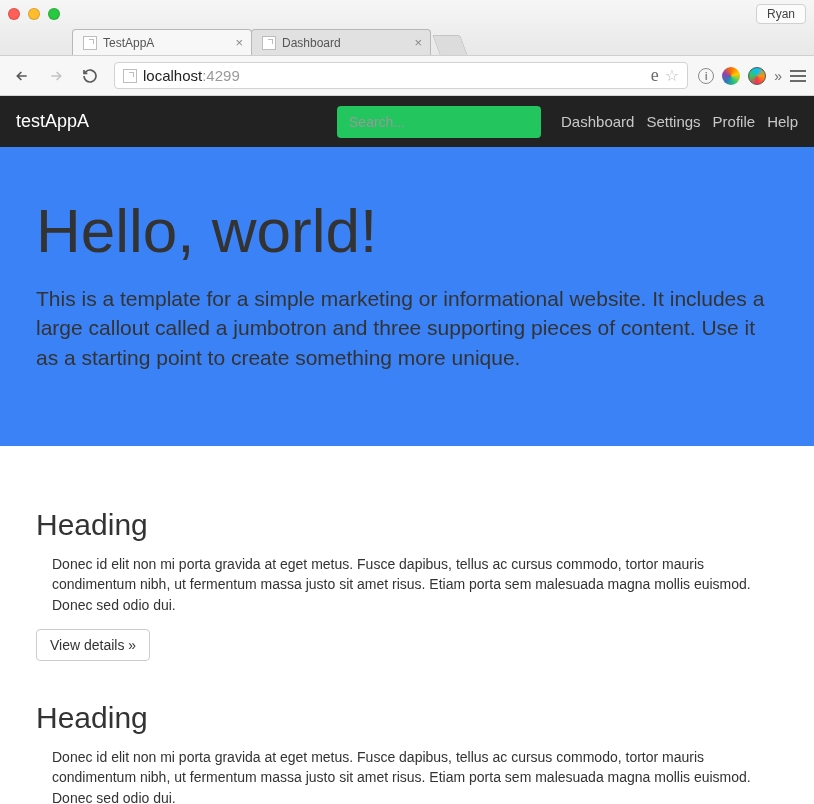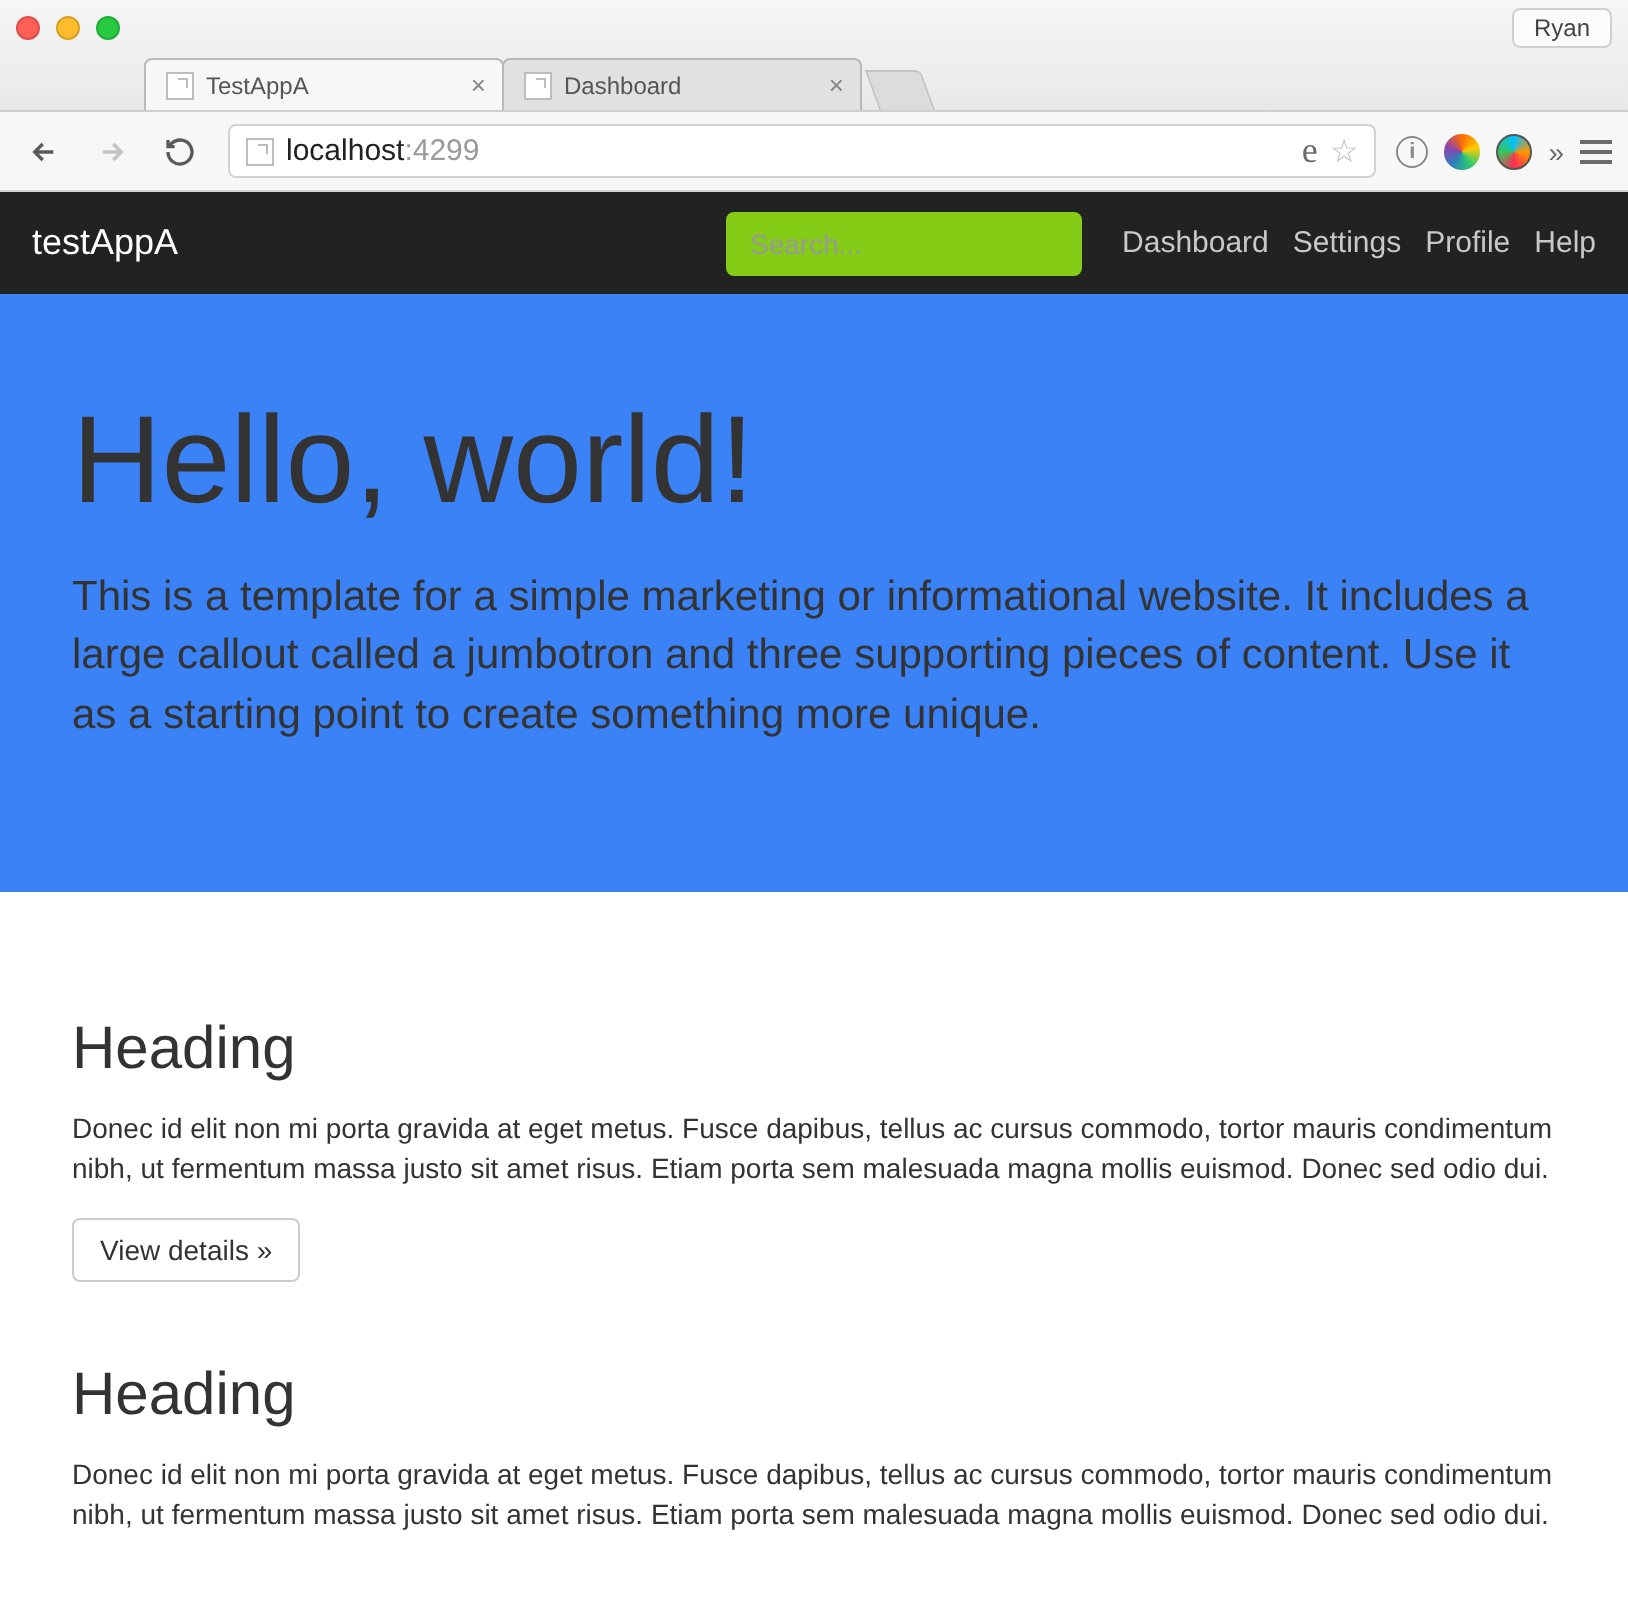"Search..." .search-box { background: #84cc16 -> #22c55e; width: 178px -> 204px }
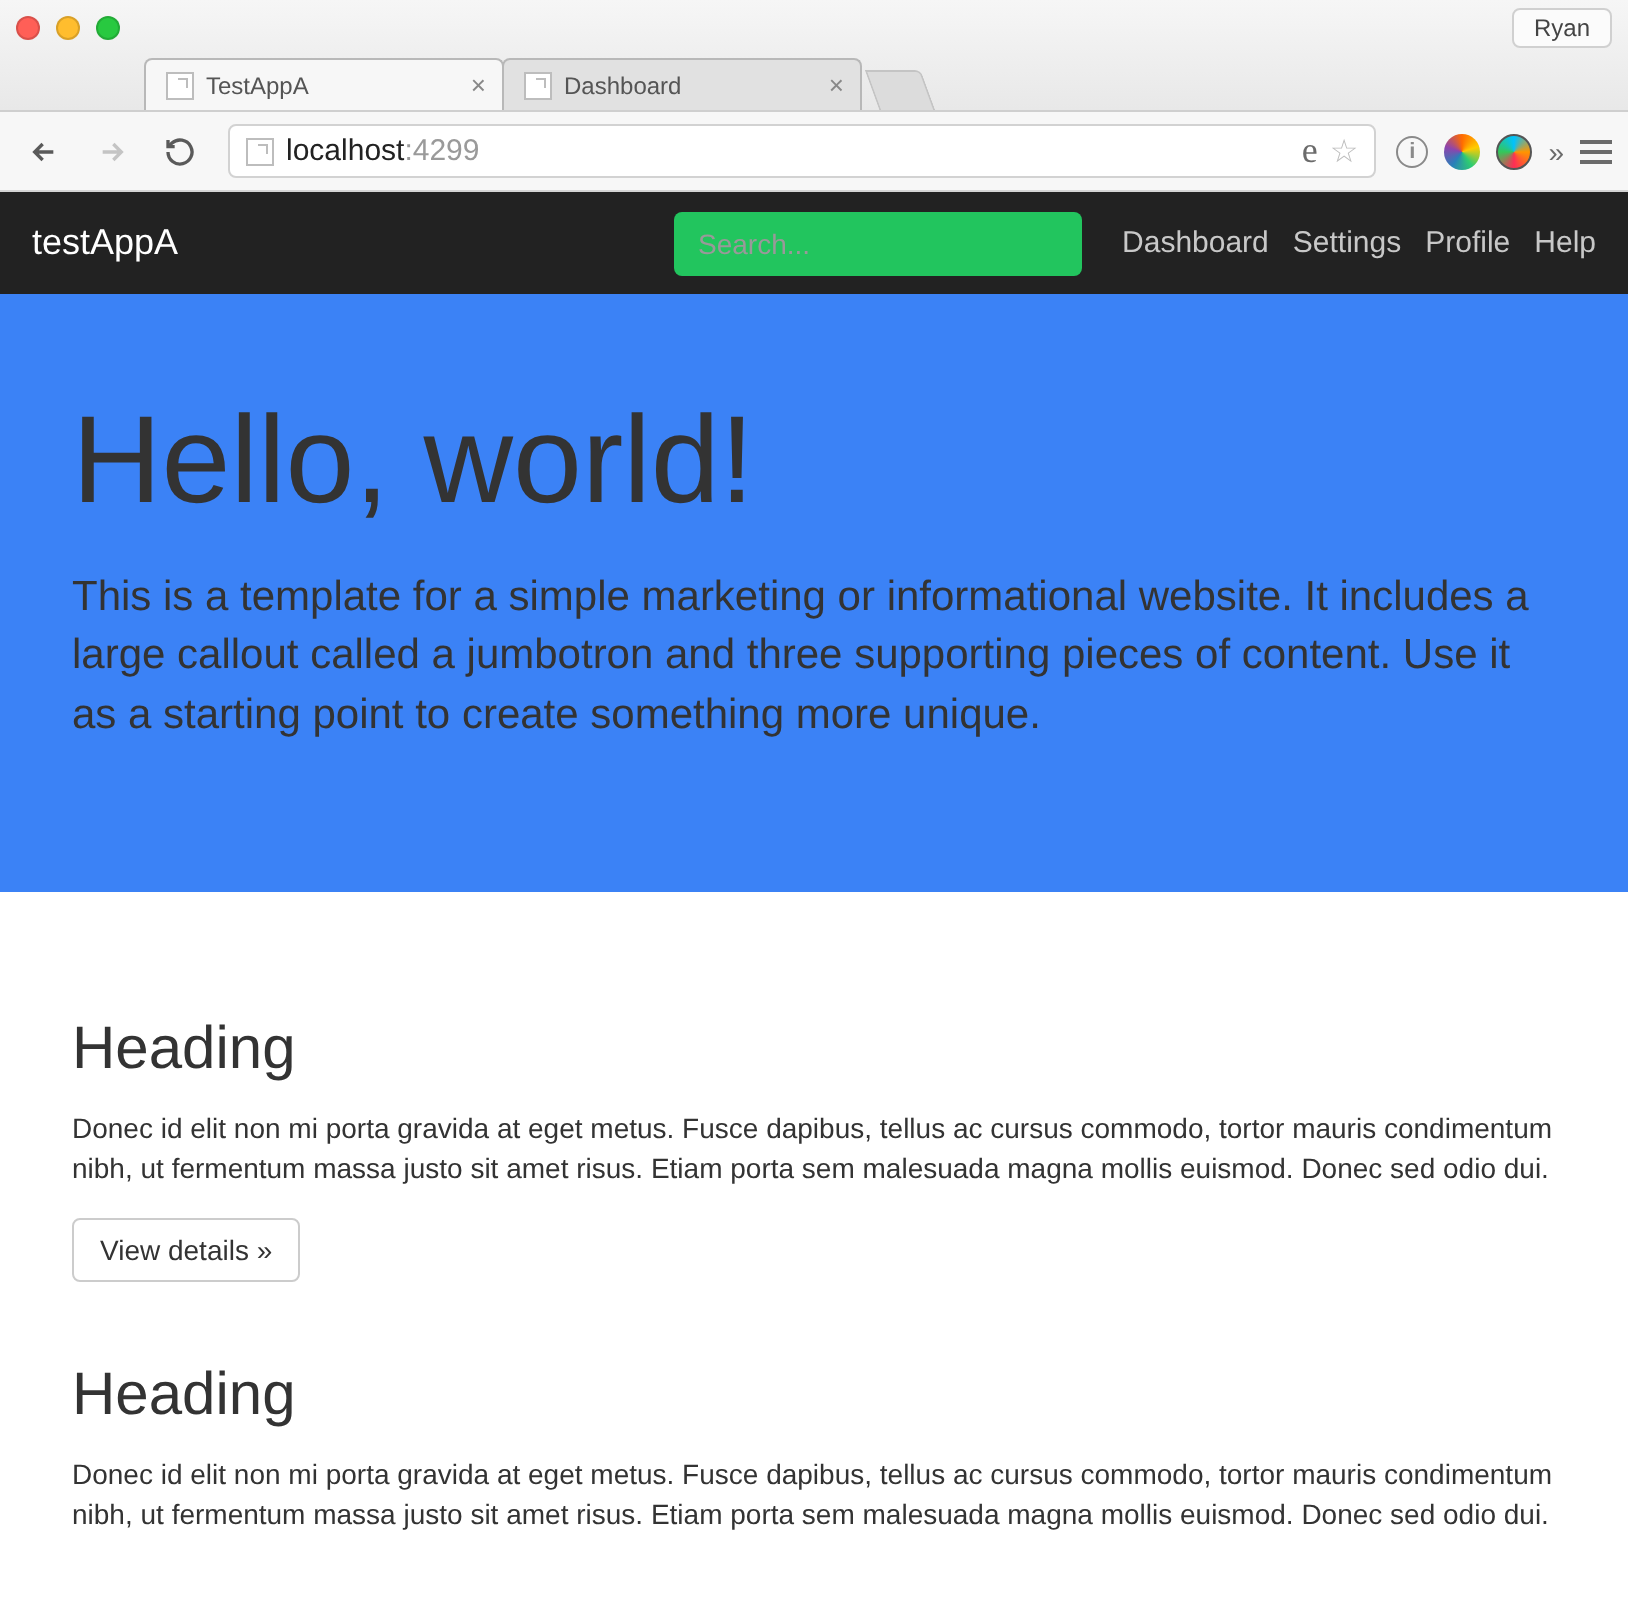"Donec id elit non mi" .col p { margin-left: none -> 16px }
